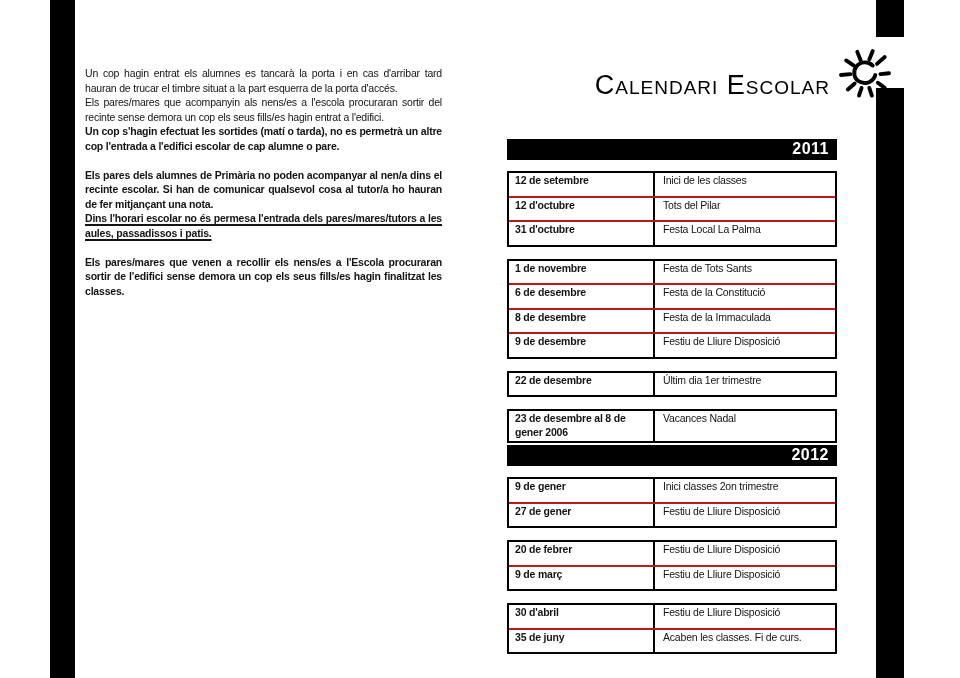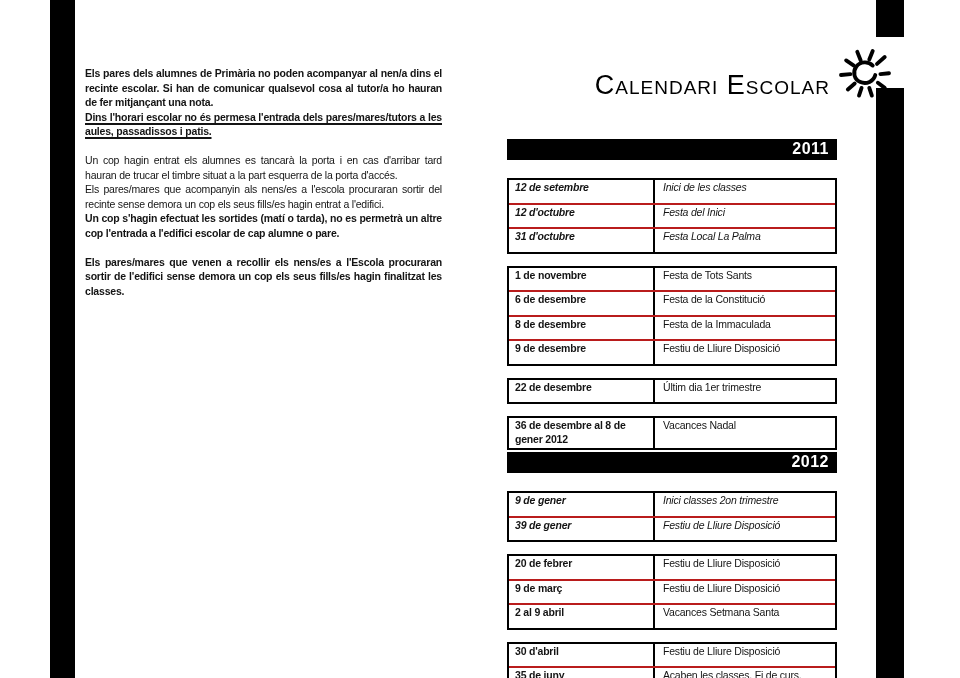"Els pares dels alumnes de" p { order: before "Un cop hagin entrat els" -> after "Un cop hagin entrat els" }
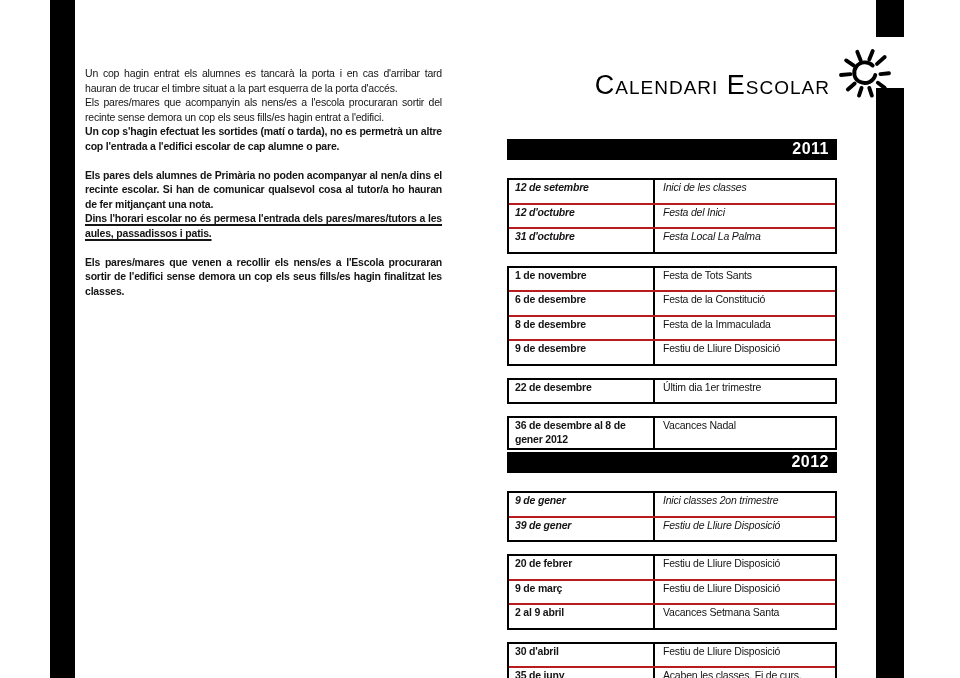"12 de setembre" .cal-group.first { font-style: italic -> none; margin-top: 18px -> 11px }
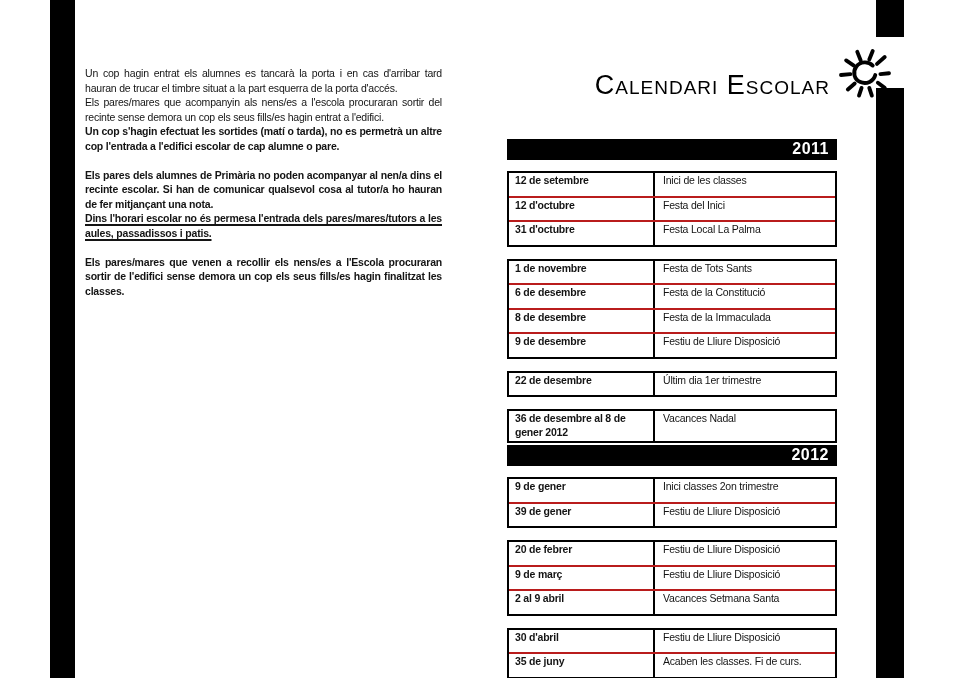"Festa del Inici" div.cell-event { text: Festa del Inici -> Tots del Pilar }
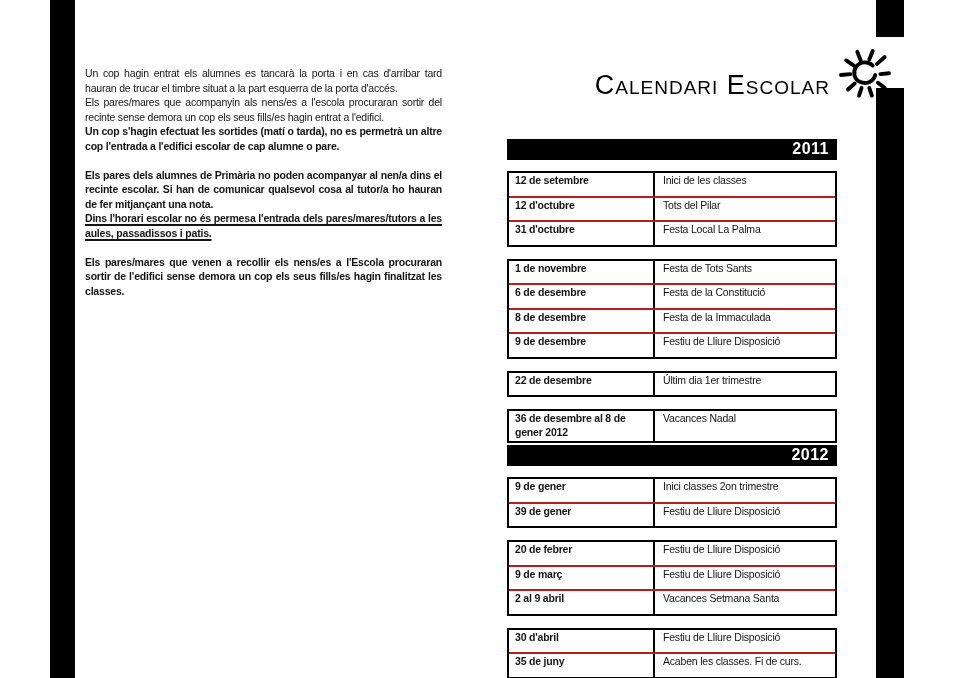"36 de desembre al 8" div.cell-date { text: 36 de desembre al 8 de gener 2012 -> 23 de desembre al 8 de gener 2006 }
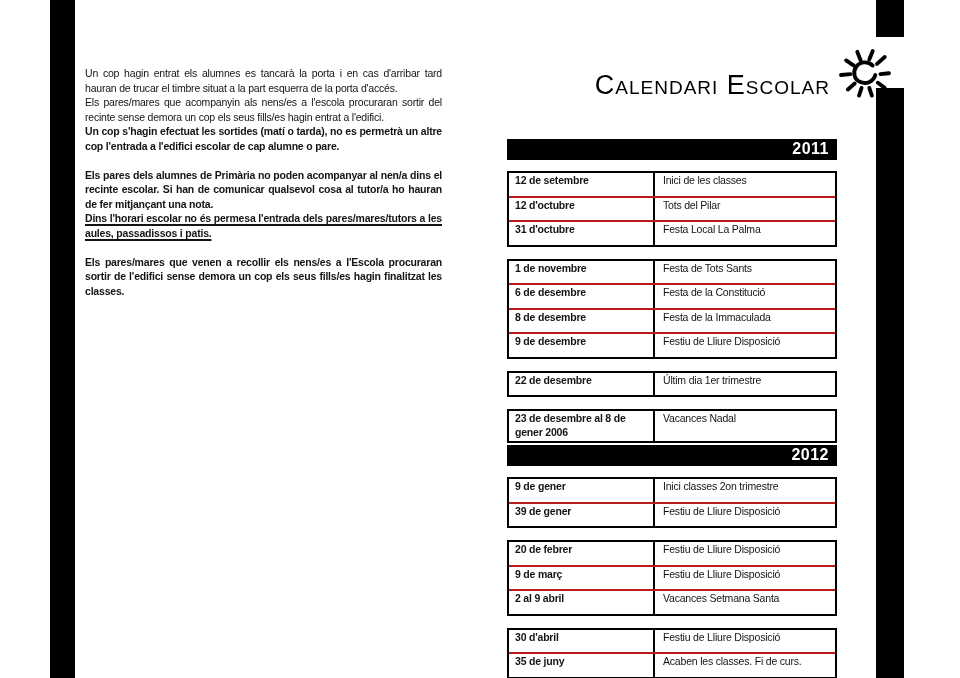"39 de gener" div.cell-date { text: 39 -> 27 }
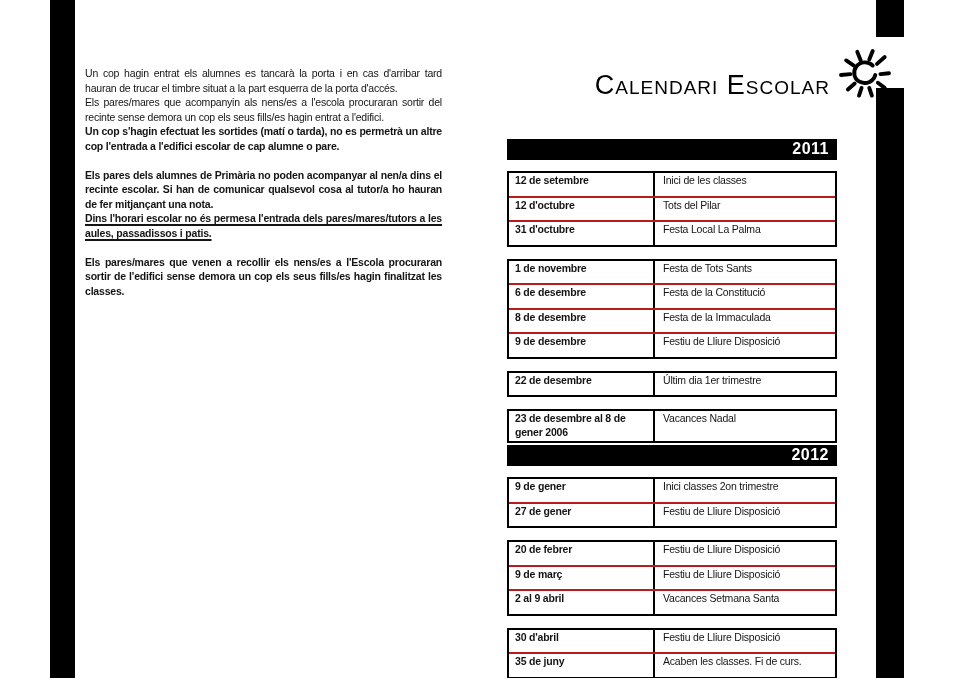"2 al 9 abril" div.cal-row { html: <div> <div>2 al 9 abril</div> <div>Vacances Setmana Santa</div> </div> -> none }
